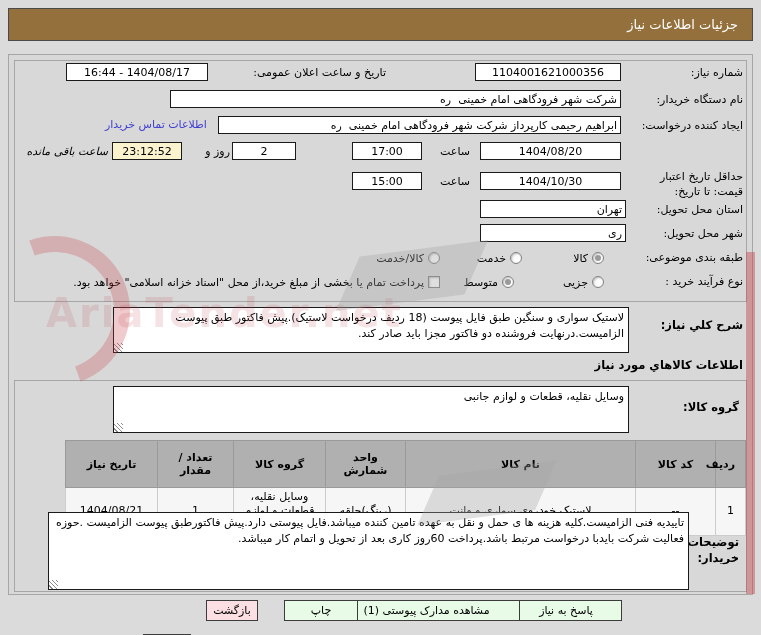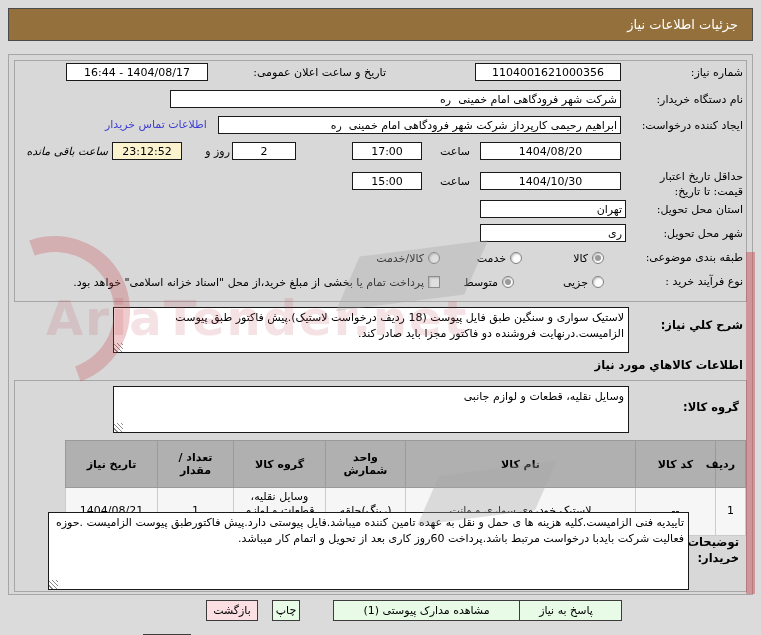"AriaTender.net" .wm-text { font-size: 48px -> 40px }
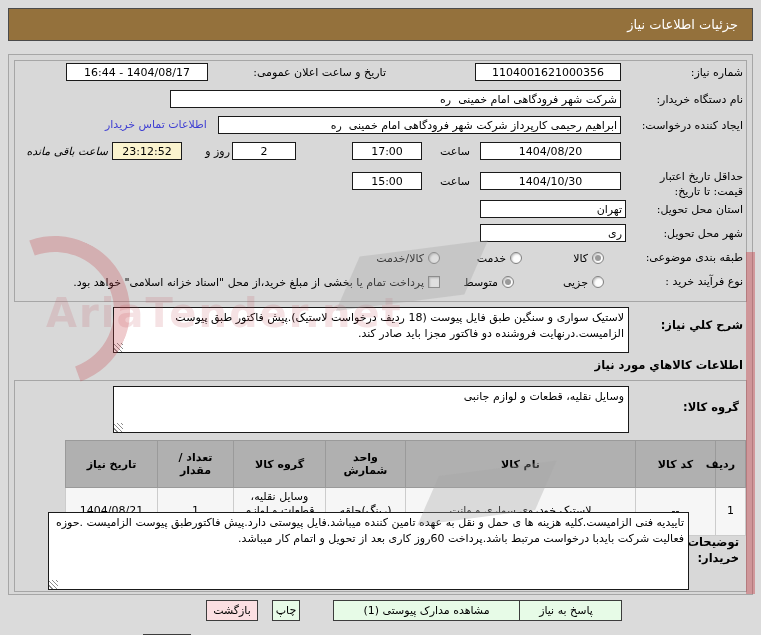"چاپ" button.btn { left: 272px -> 284px; width: 28px -> 74px }
